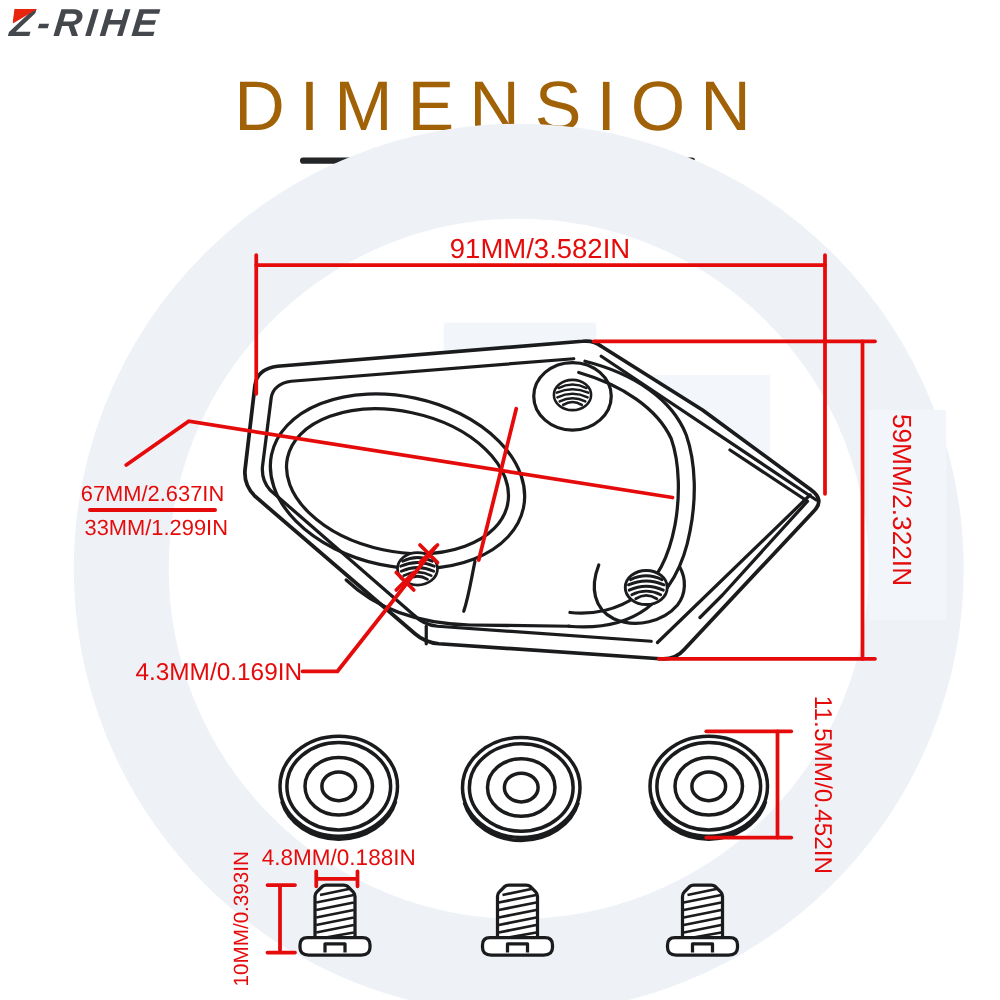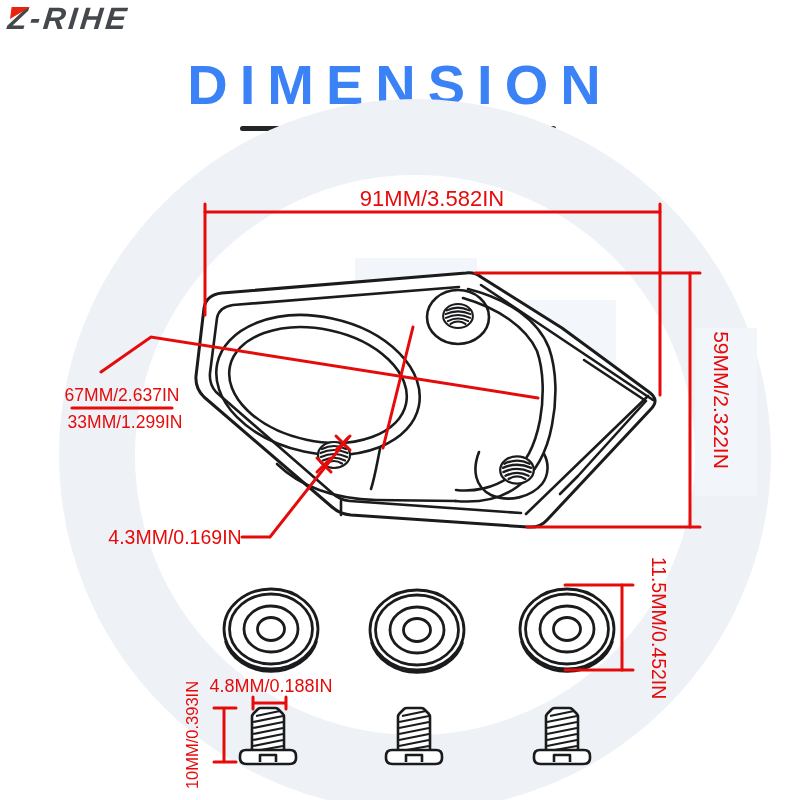"DIMENSION" #title { color: #3b82f6 -> #a16207; font-weight: 700 -> 400 }
